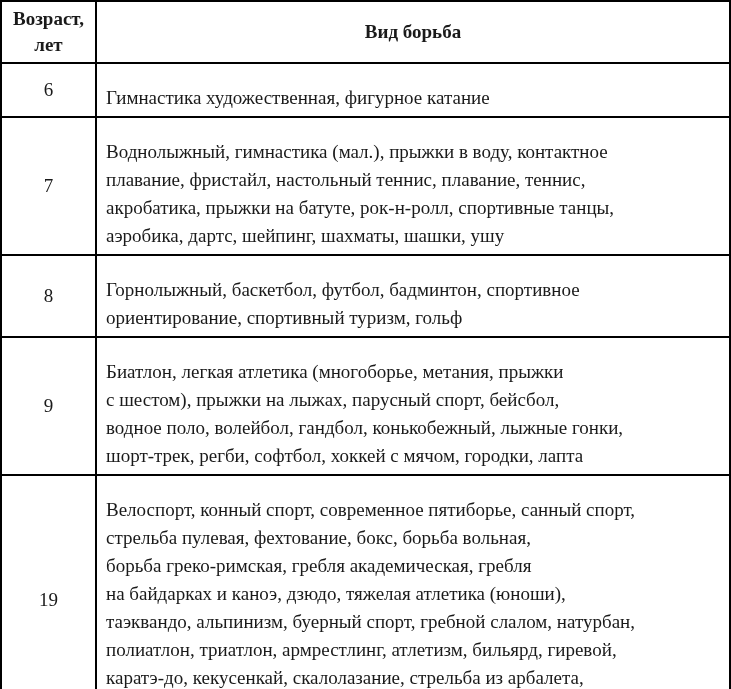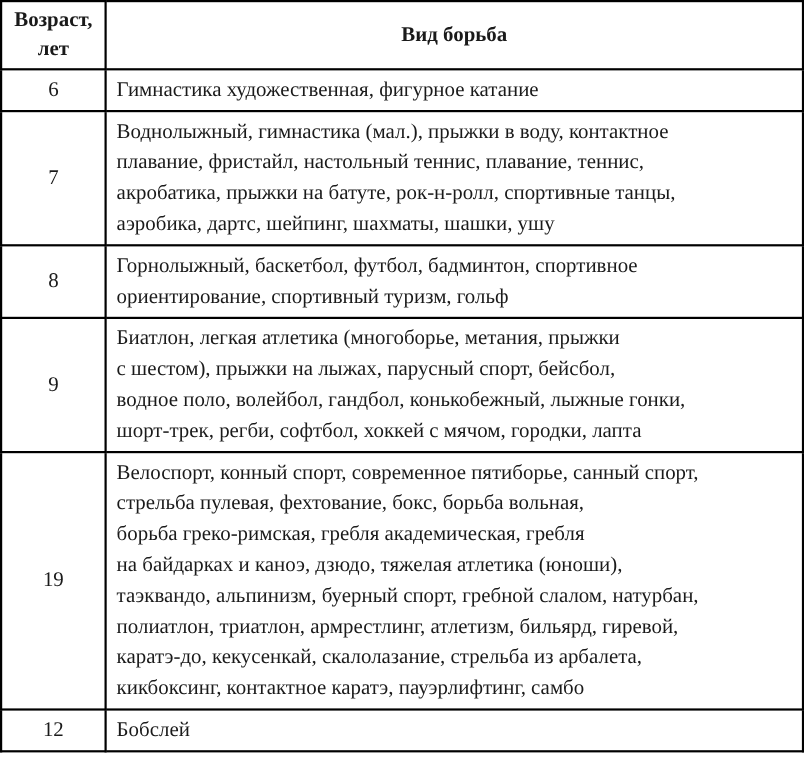"Гимнастика художественная, фигурное" td.sports-cell { padding: 4px 8px 4px 9px -> 20px 8px 4px 9px }
